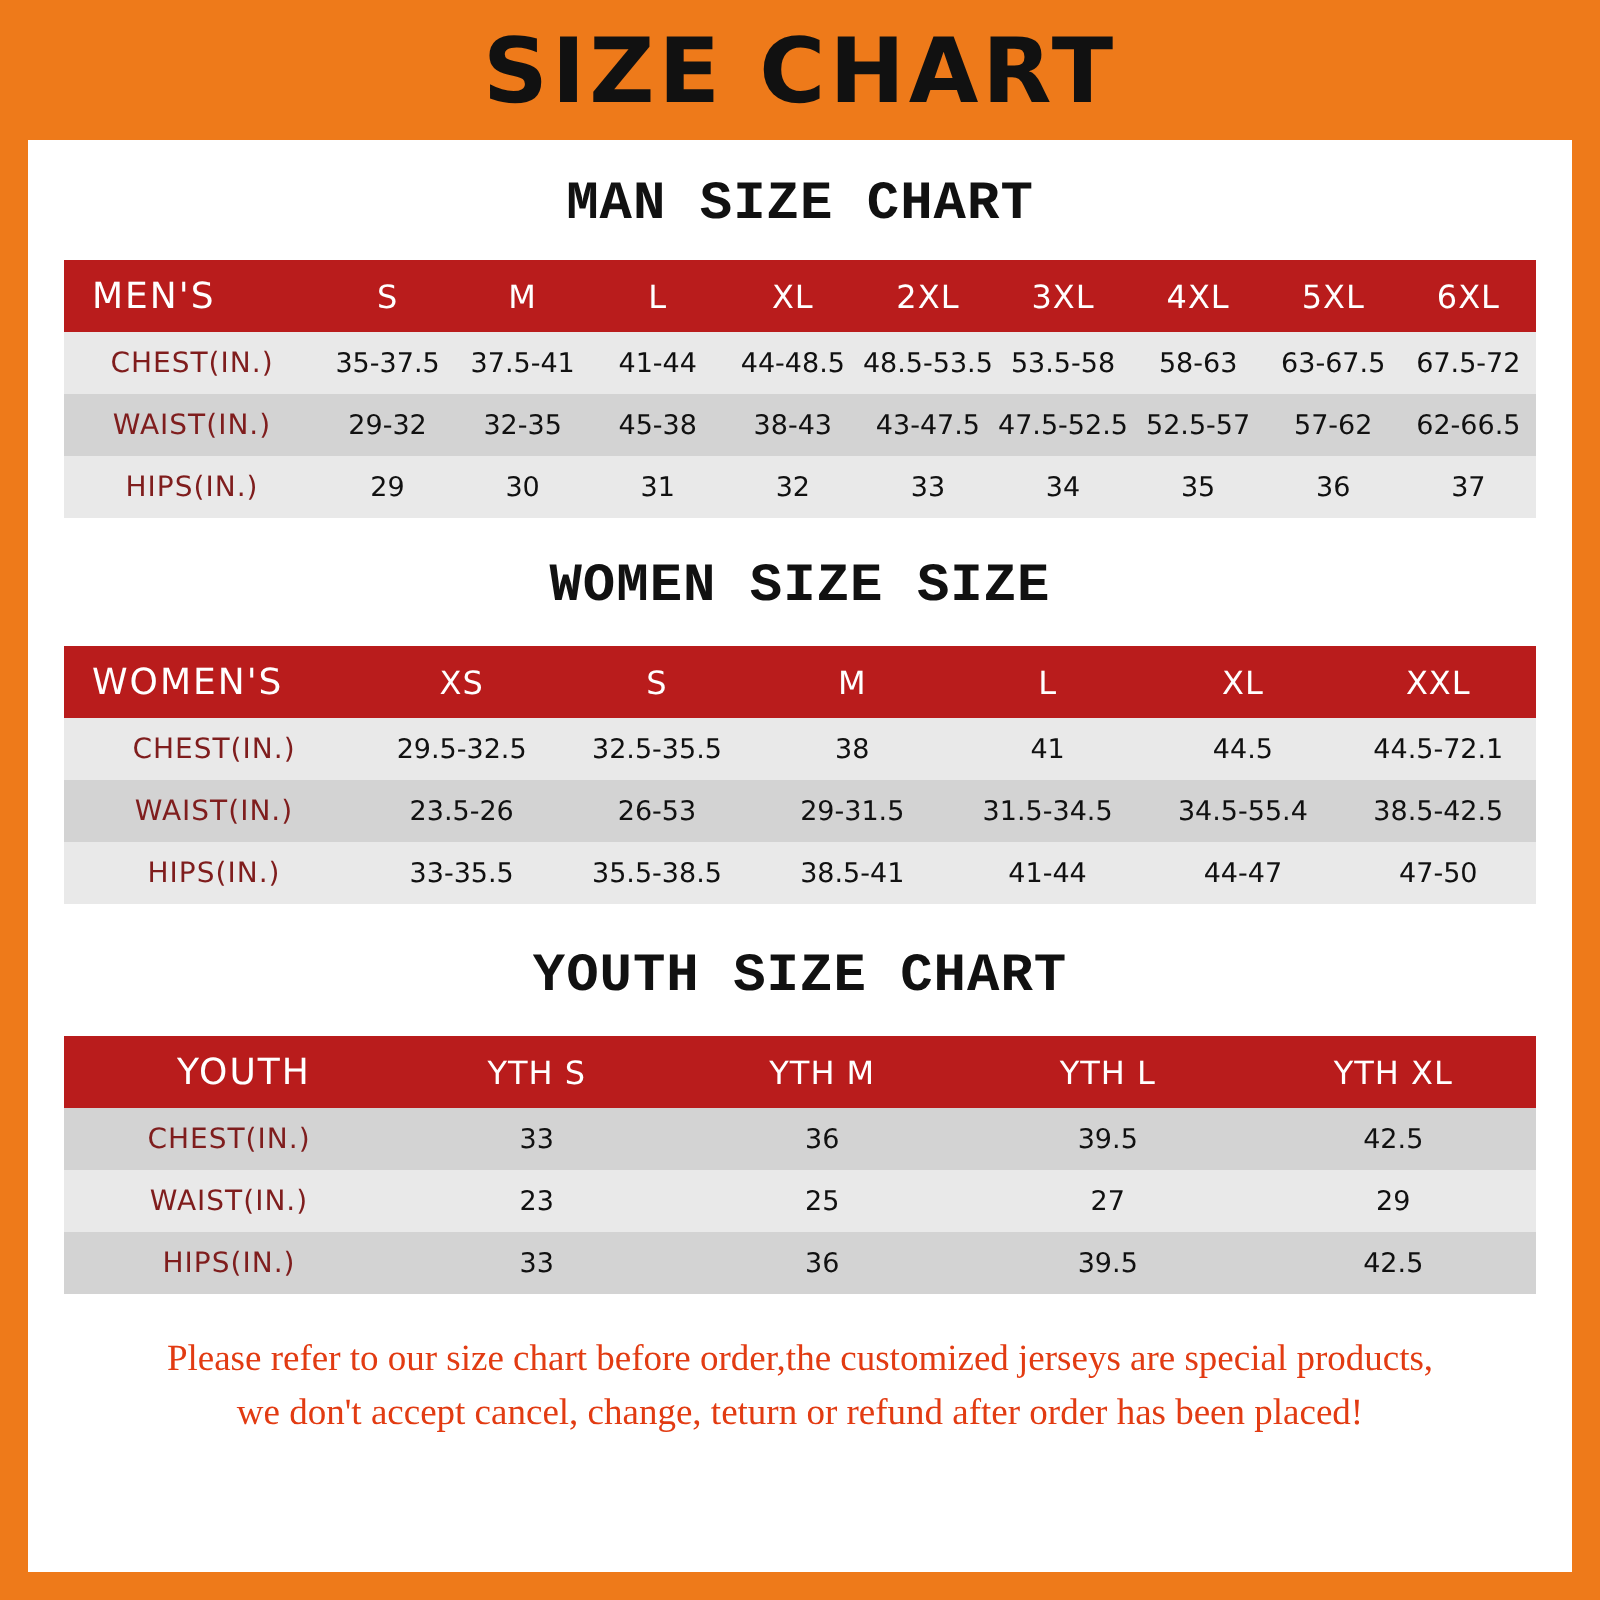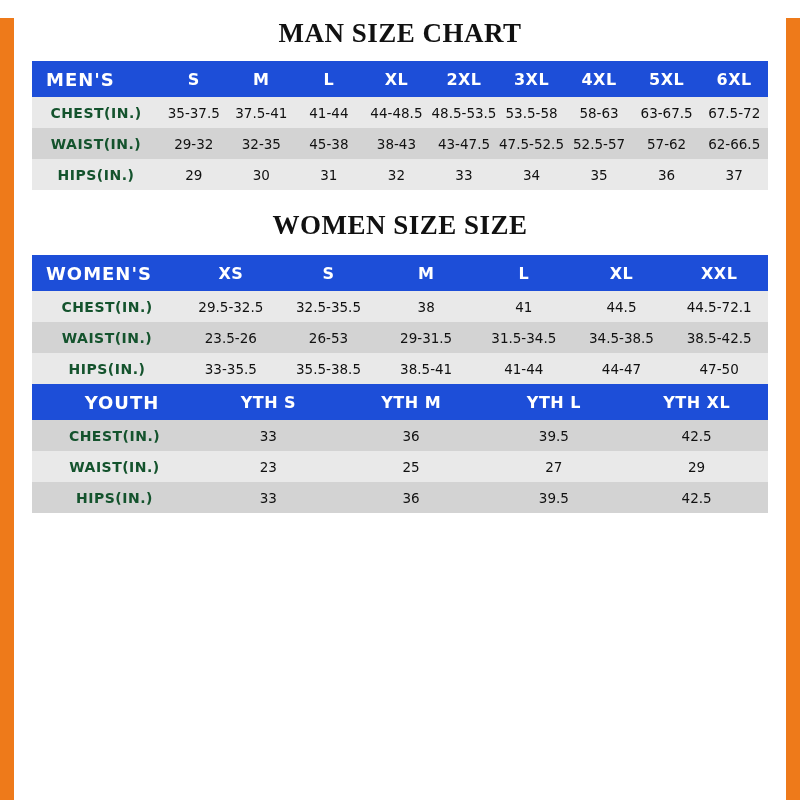"SIZE CHART" div.header-band { html: none -> <div> <div>SIZE CHART</div> </div> }
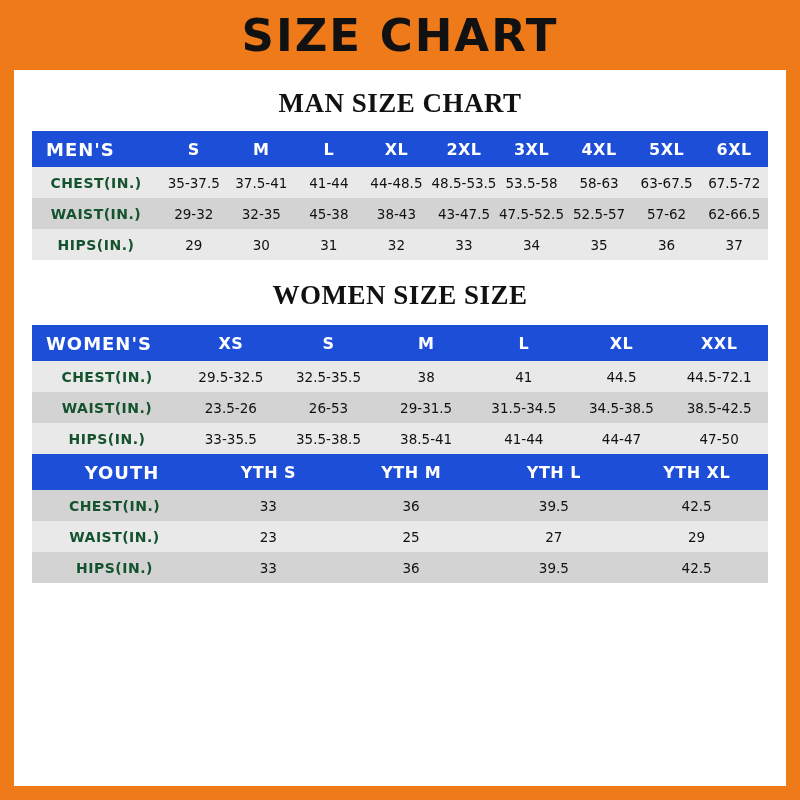"MAN SIZE CHART" .section-title { font-family: Liberation Serif, serif -> Liberation Mono, monospace }
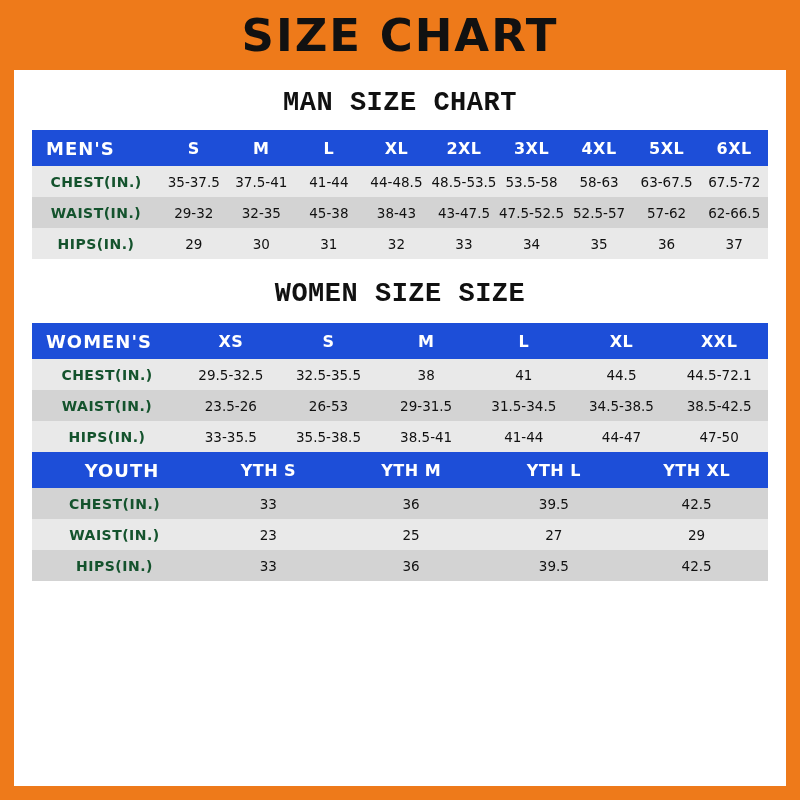"MEN'S" thead.head-row th { background: #1d4ed8 -> #b91c1c; font-weight: bold -> normal }
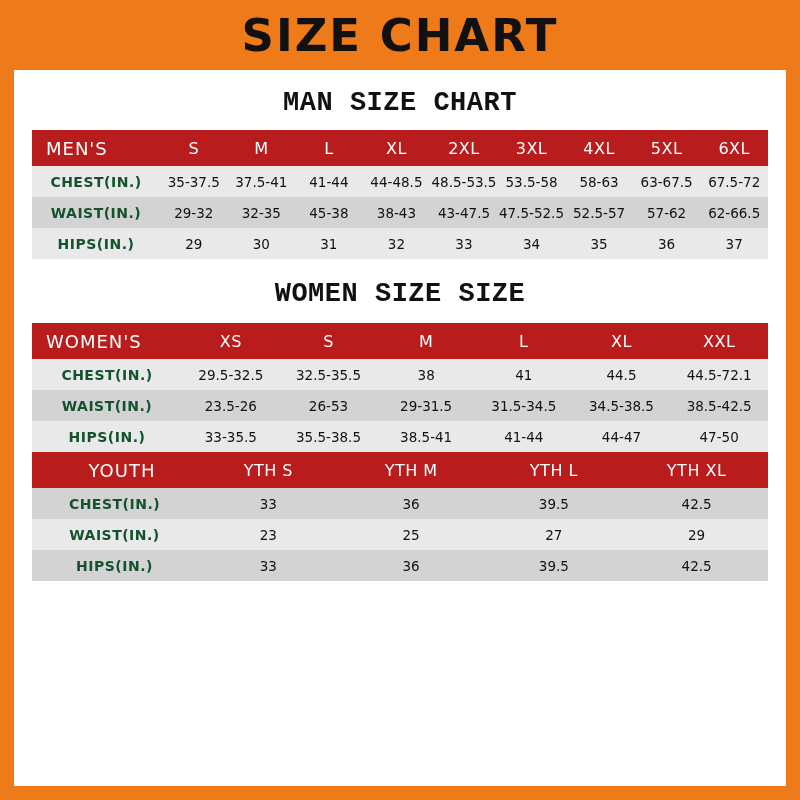"CHEST(IN.)" tbody td.label-cell { color: #14532d -> #7f1d1d; font-weight: bold -> none }
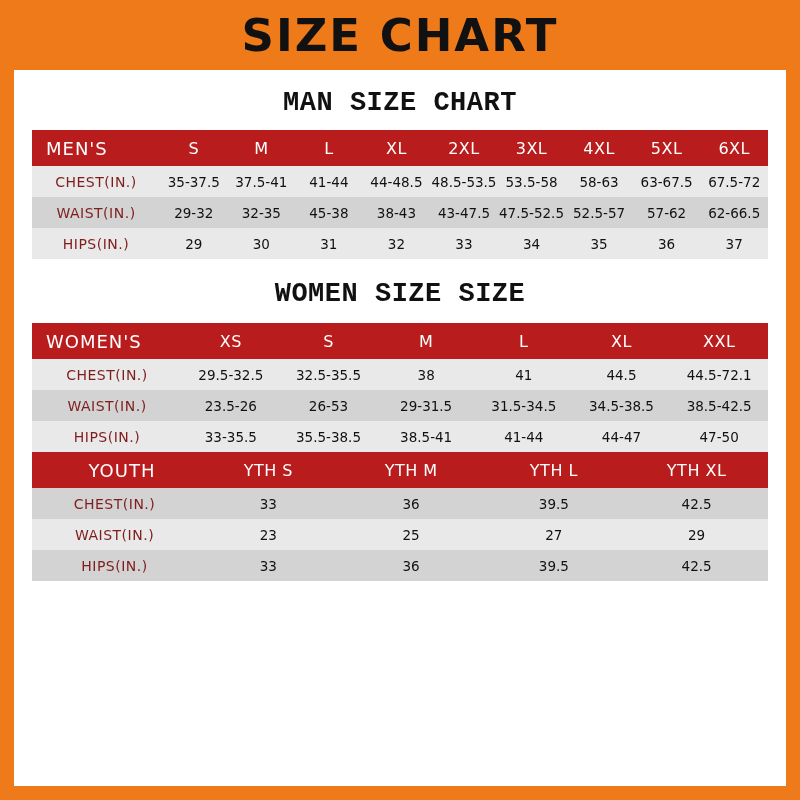"34.5-38.5" td { text: 34.5-38.5 -> 34.5-55.4 }
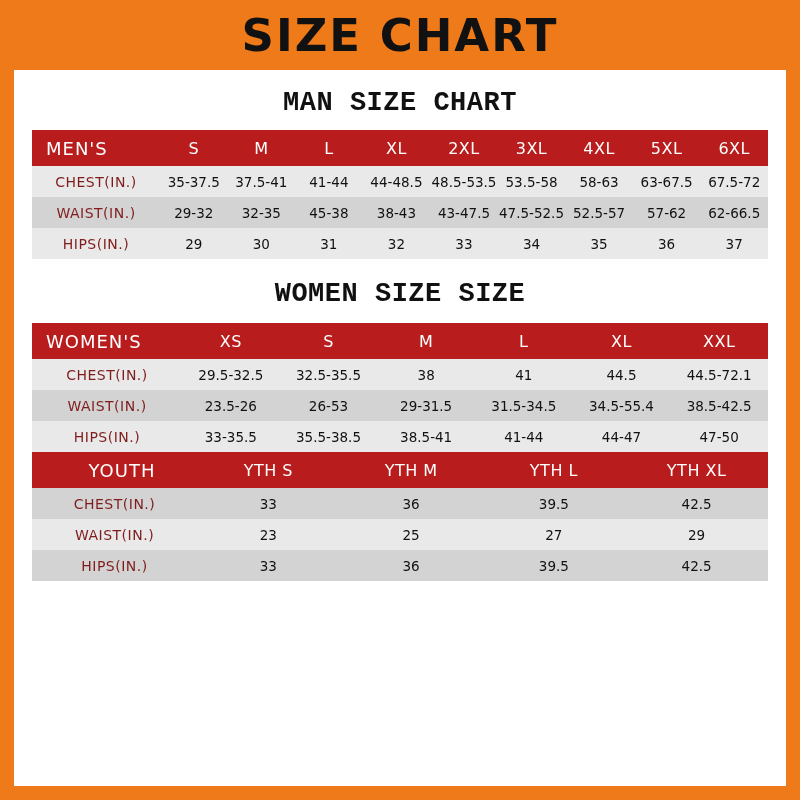"YOUTH SIZE CHART" div.section-title { html: none -> <div>YOUTH SIZE CHART</div> }
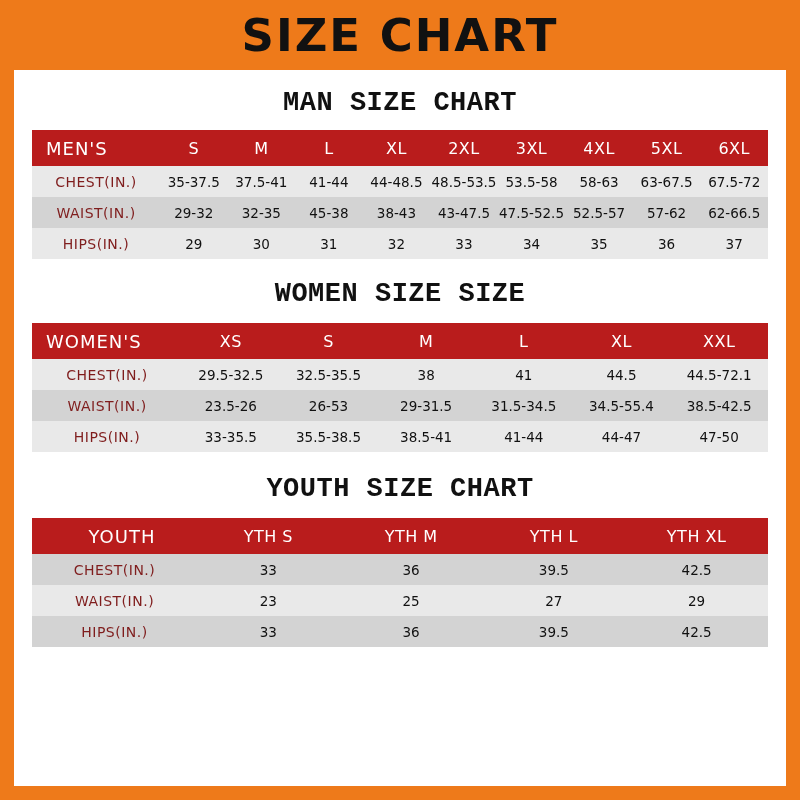"Please refer to our size" div.footer-note { html: none -> <div> <div>Please refer to our size chart before order,the customized jerseys are special products,</div> <div>we don't accept cancel, change, teturn or refund after order has been placed!</div> </div> }
